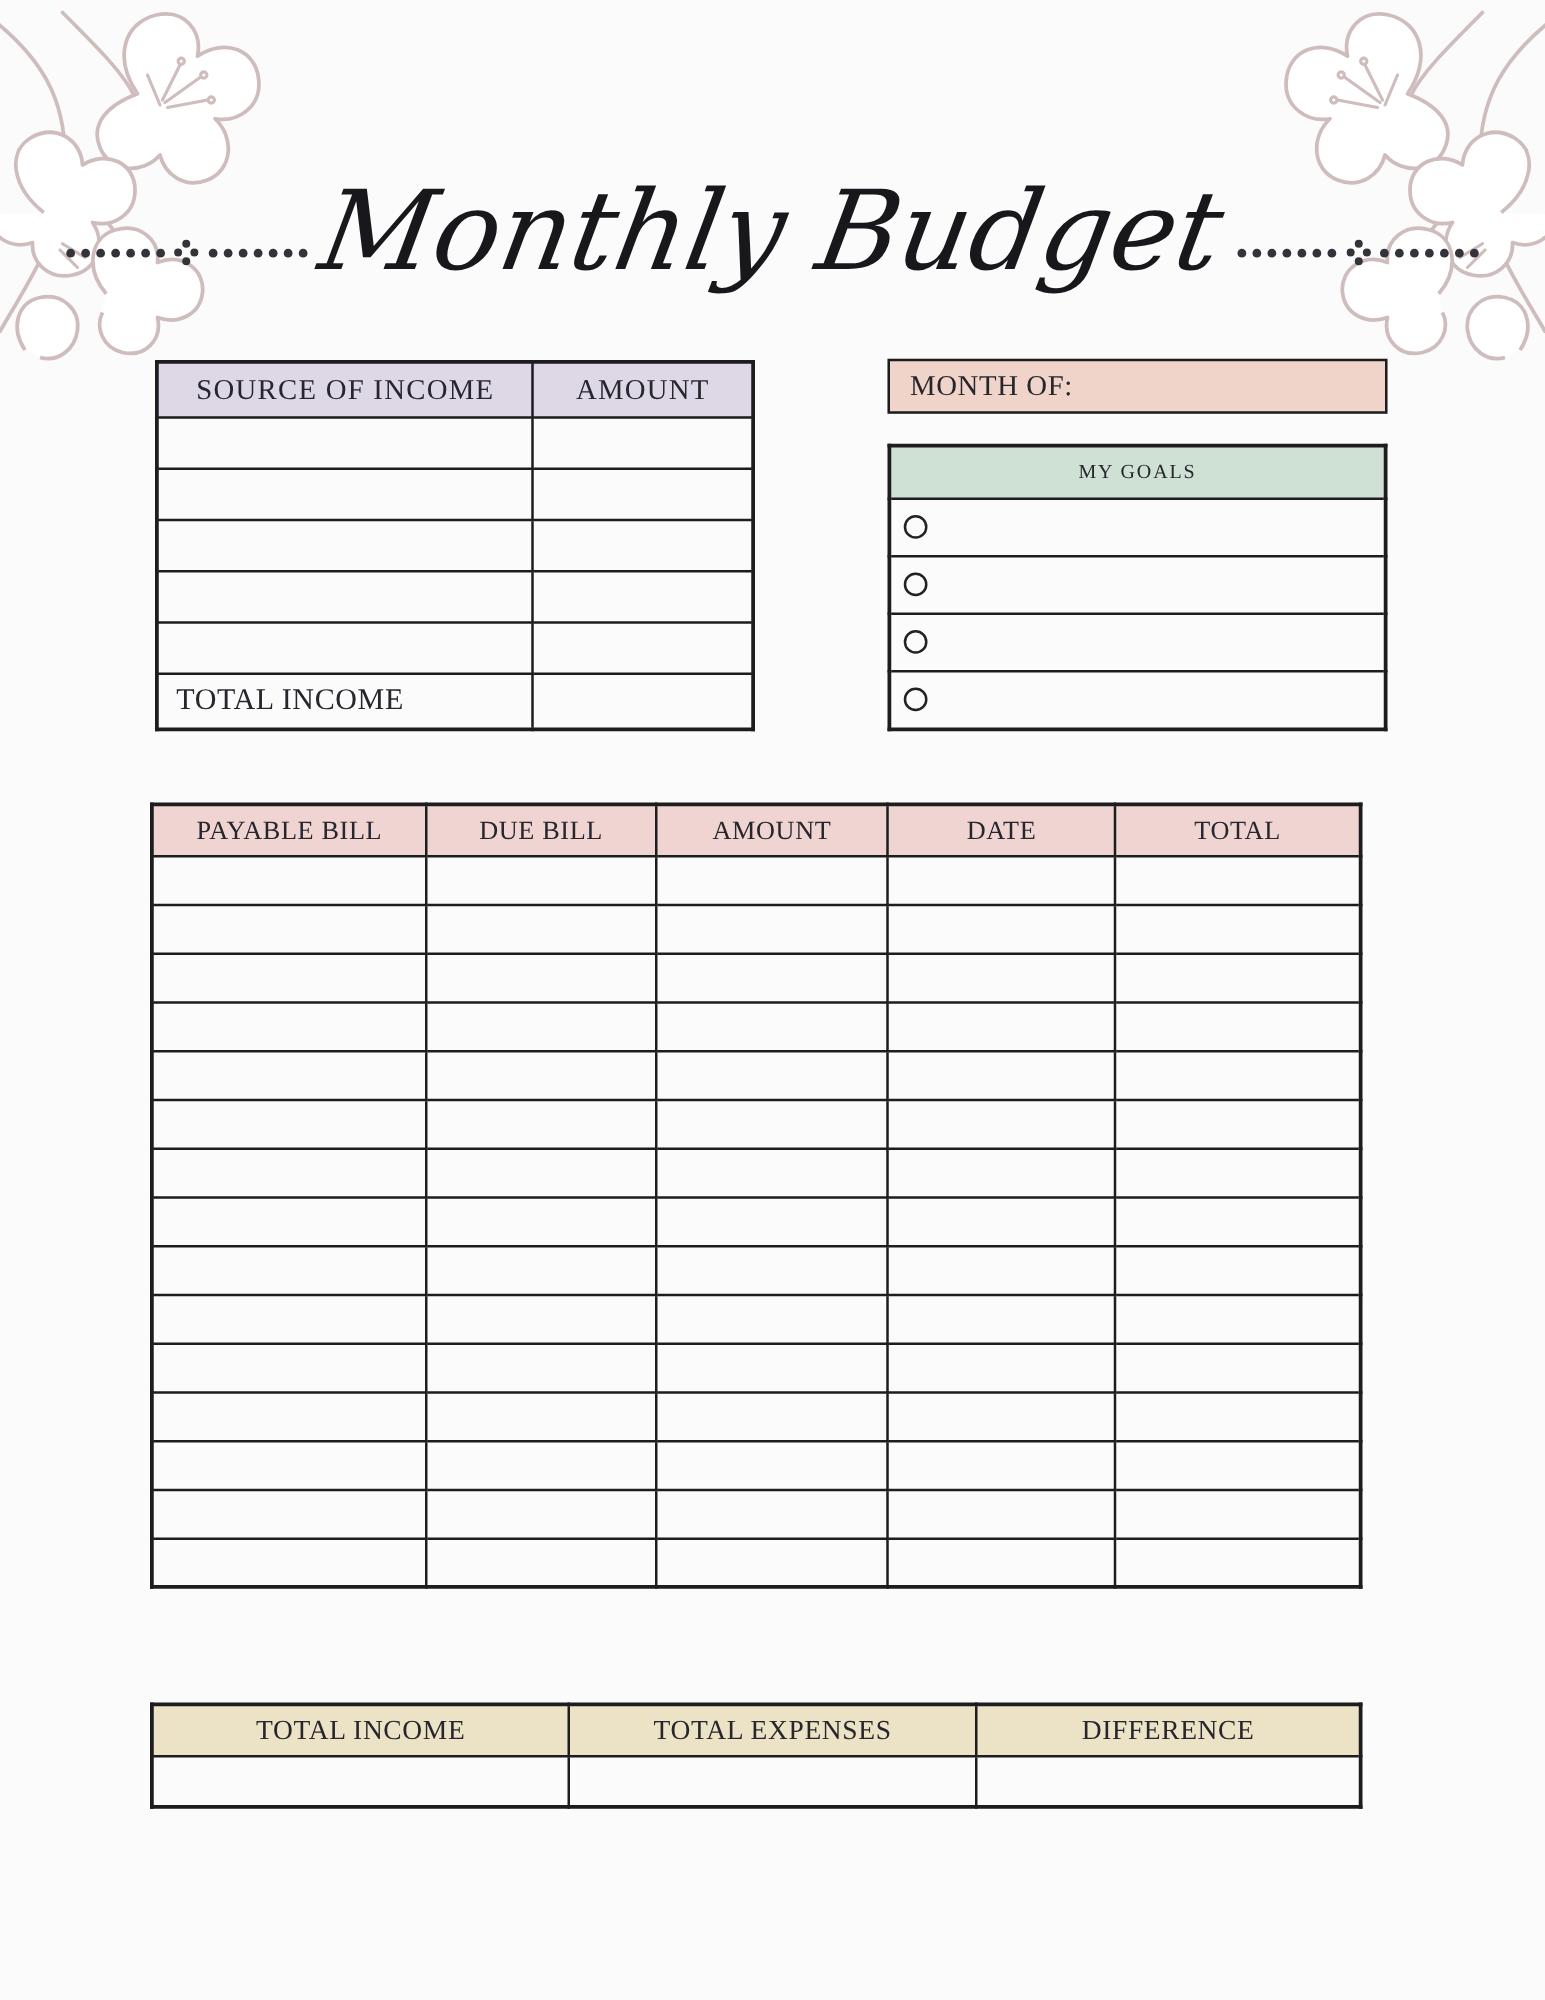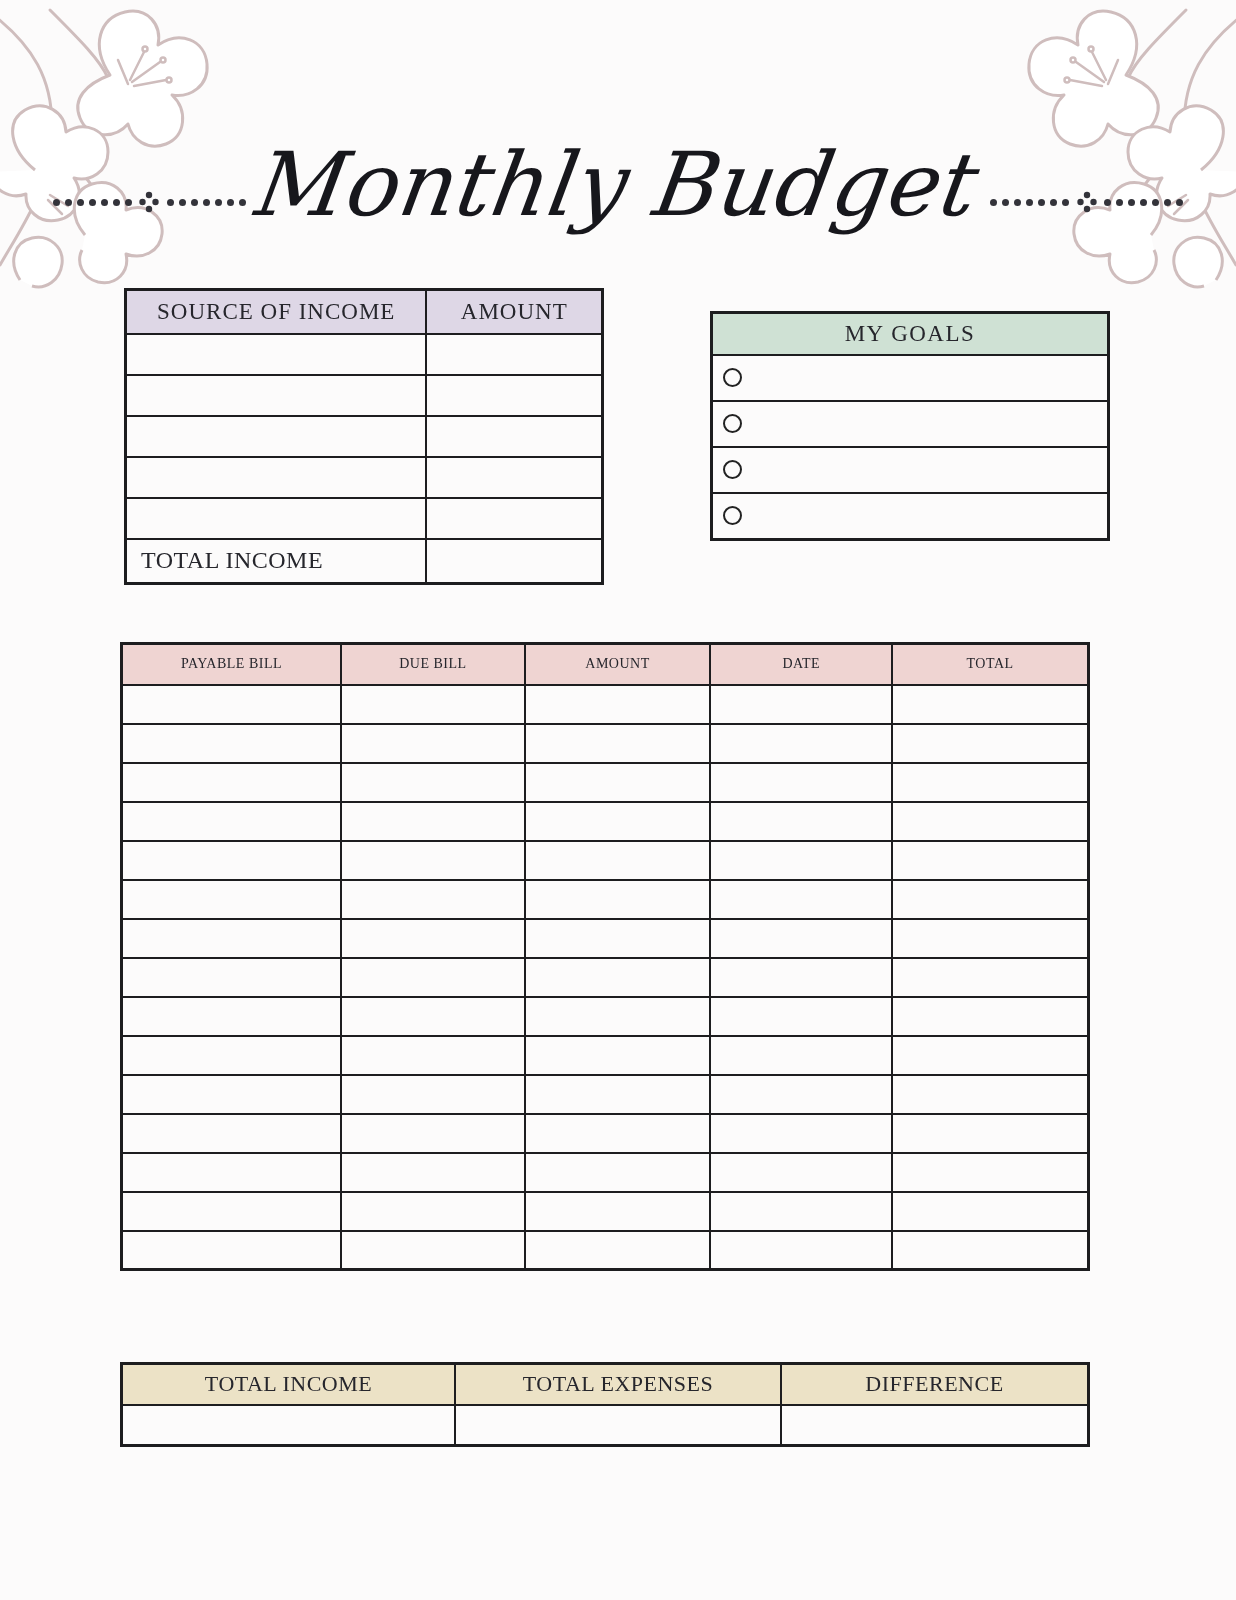"MONTH OF:" div.month-of-box { html: none -> <div> <span>MONTH OF:</span> <span></span> </div> }
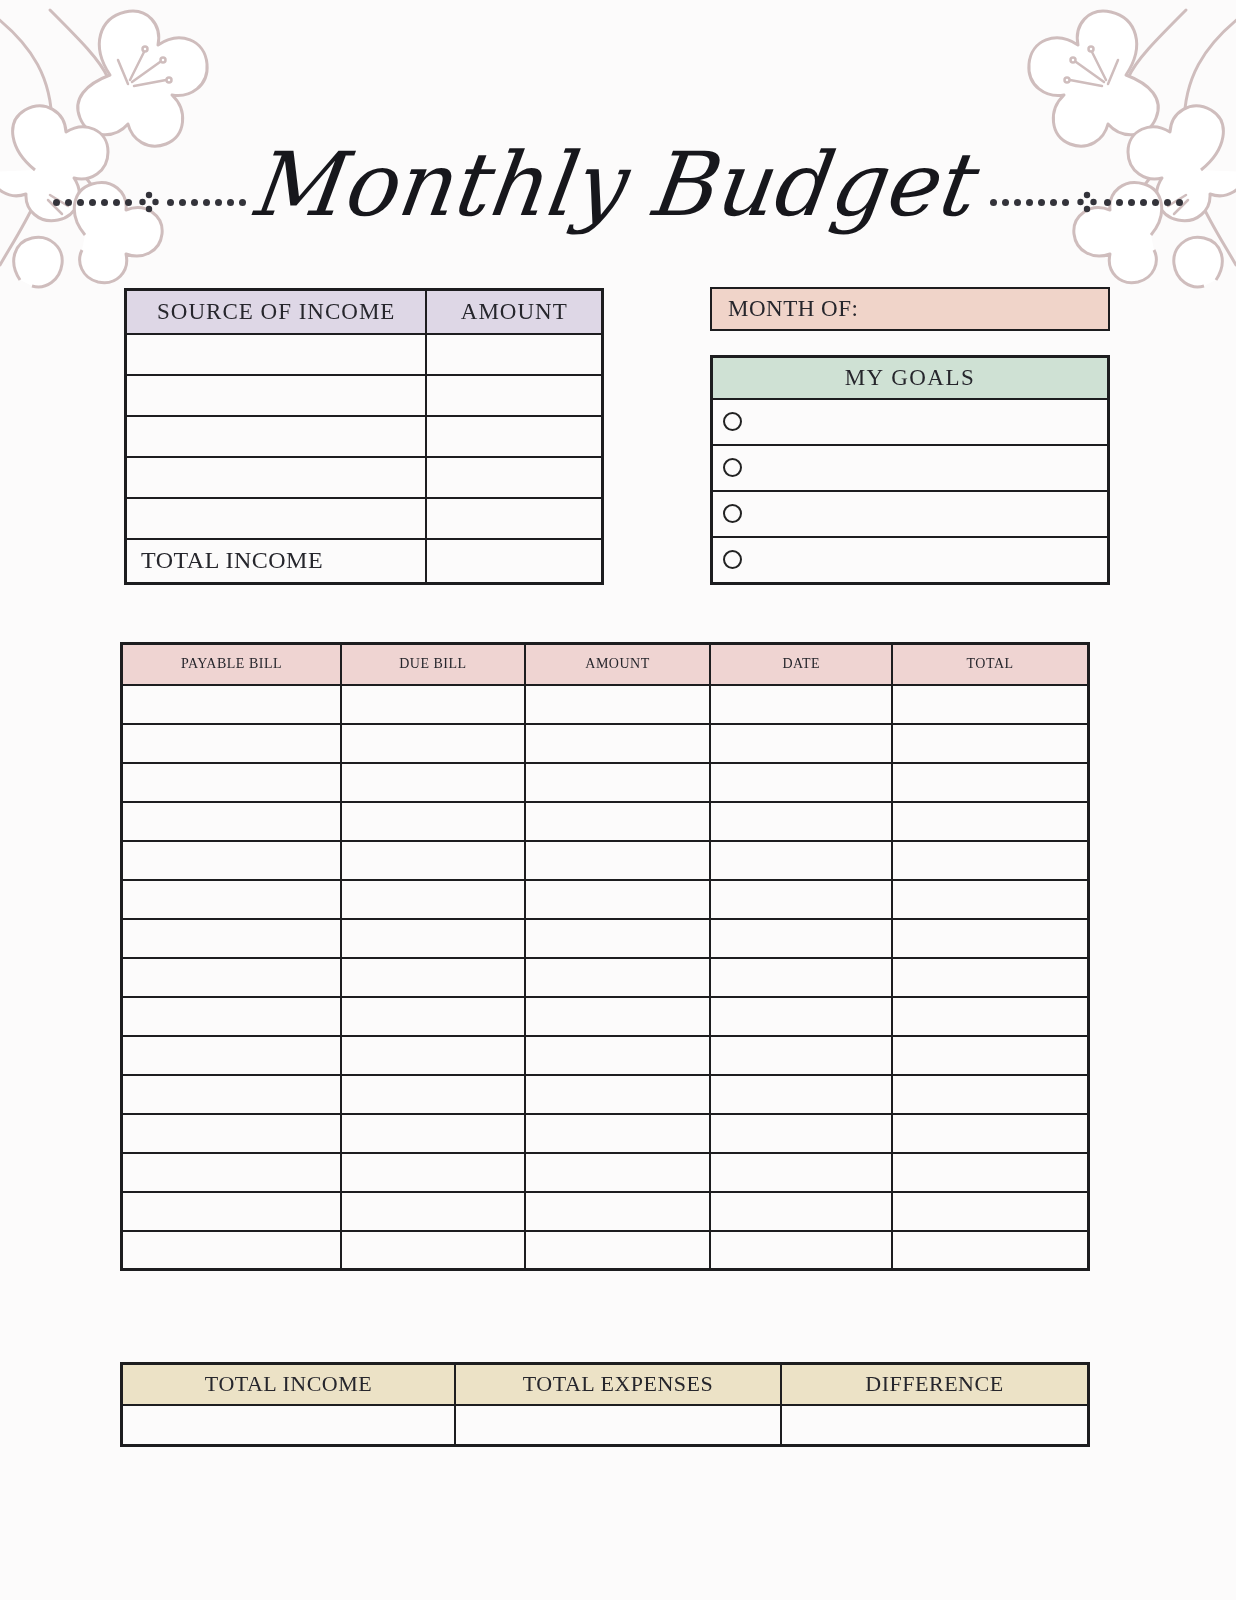"MY GOALS" .goals-table thead th { font-size: 23px -> 16px }
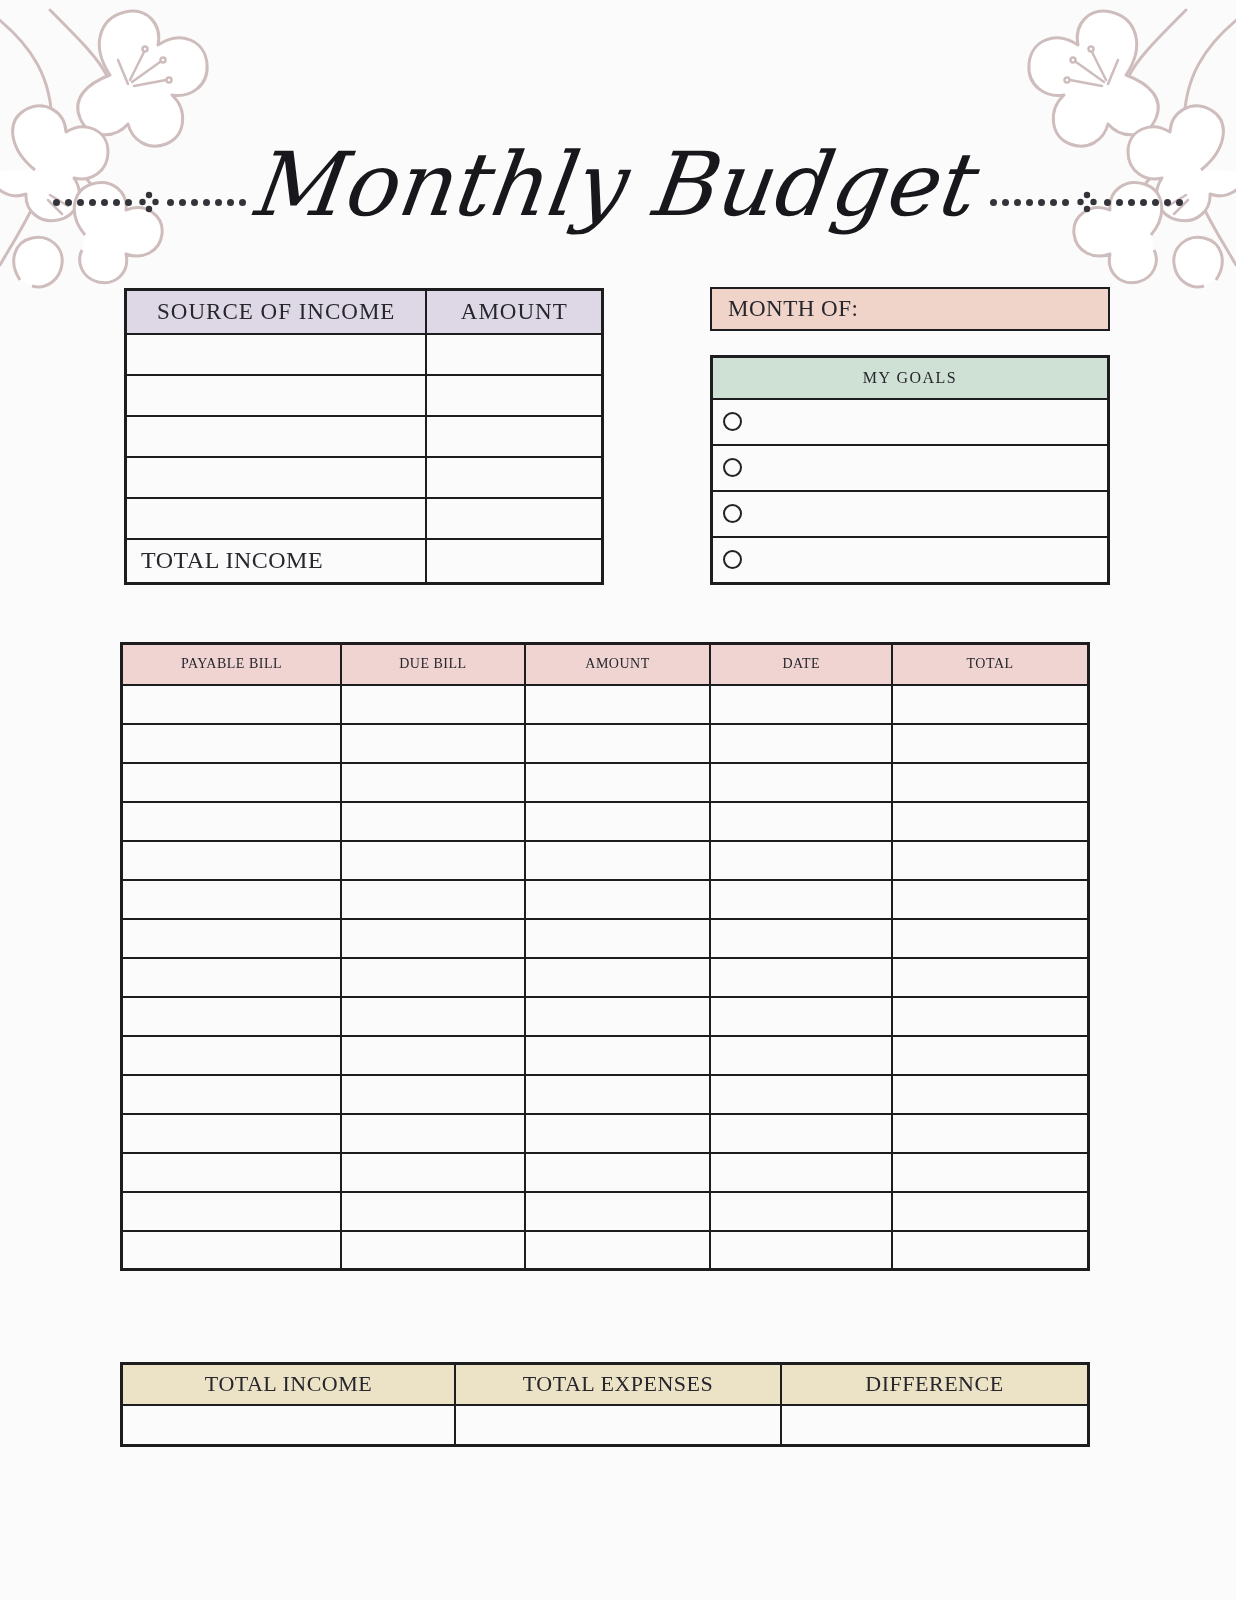"PAYABLE BILL" .bills-table thead th { font-size: 14px -> 21px }
